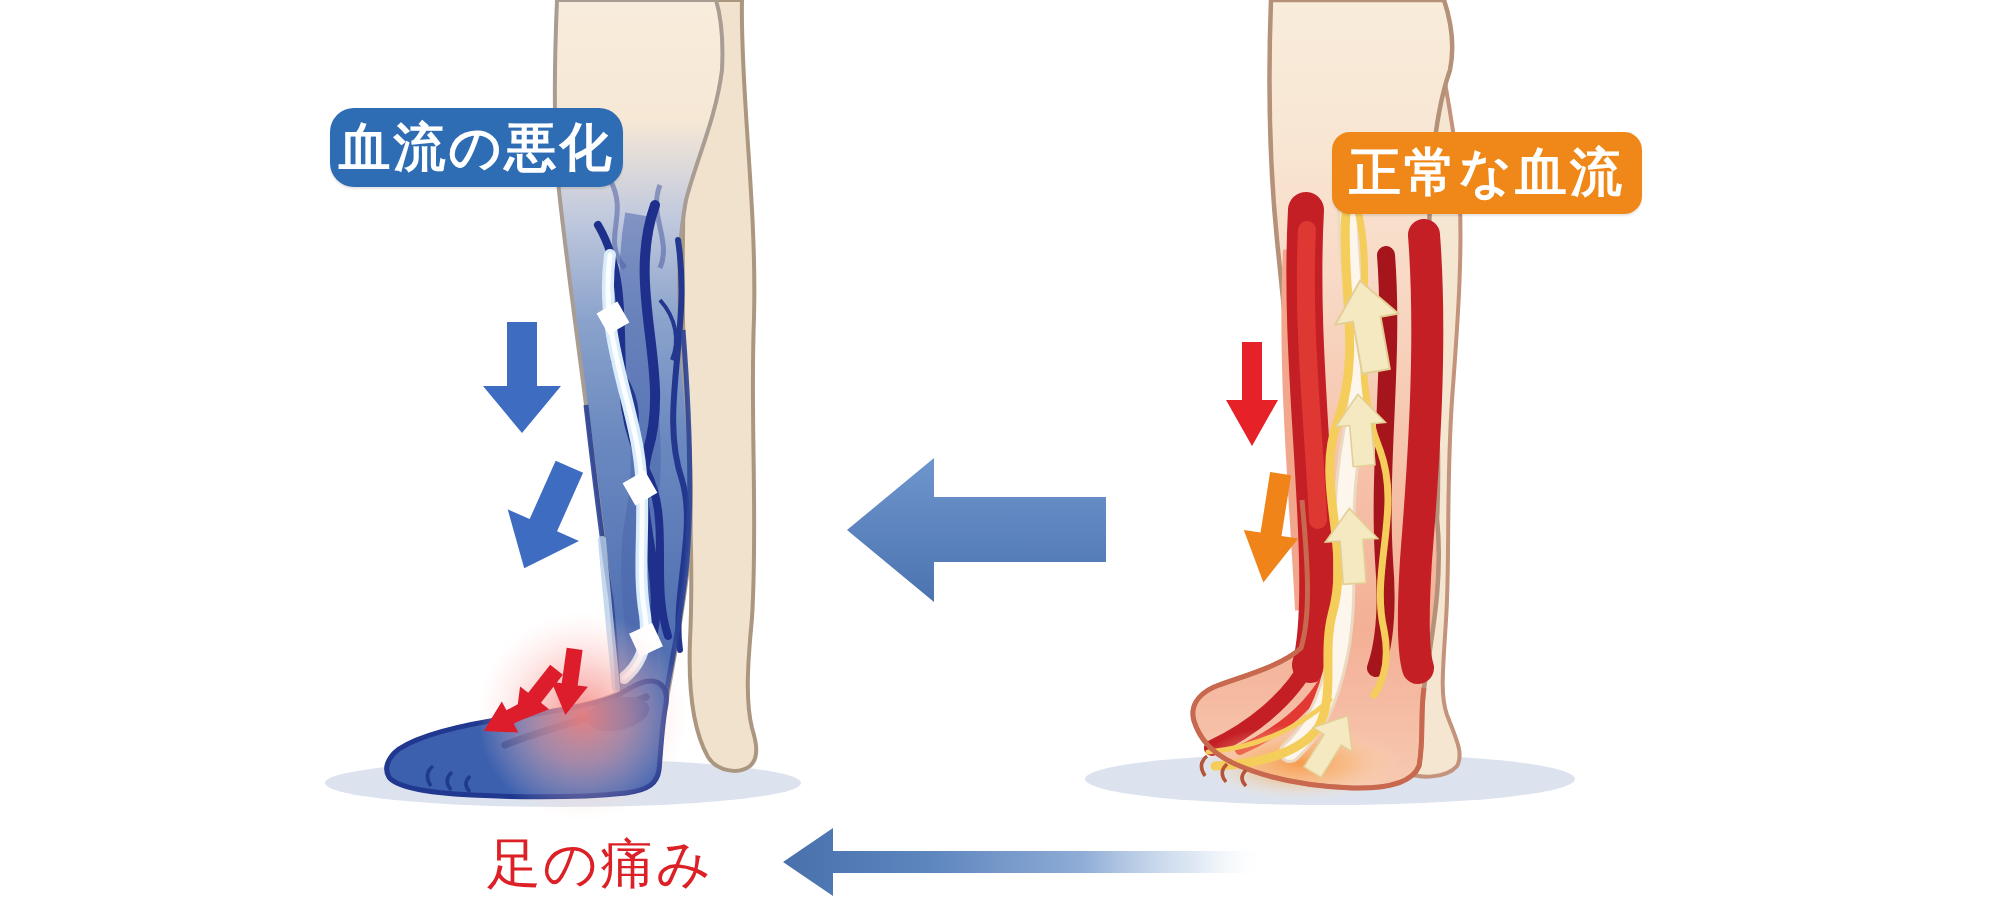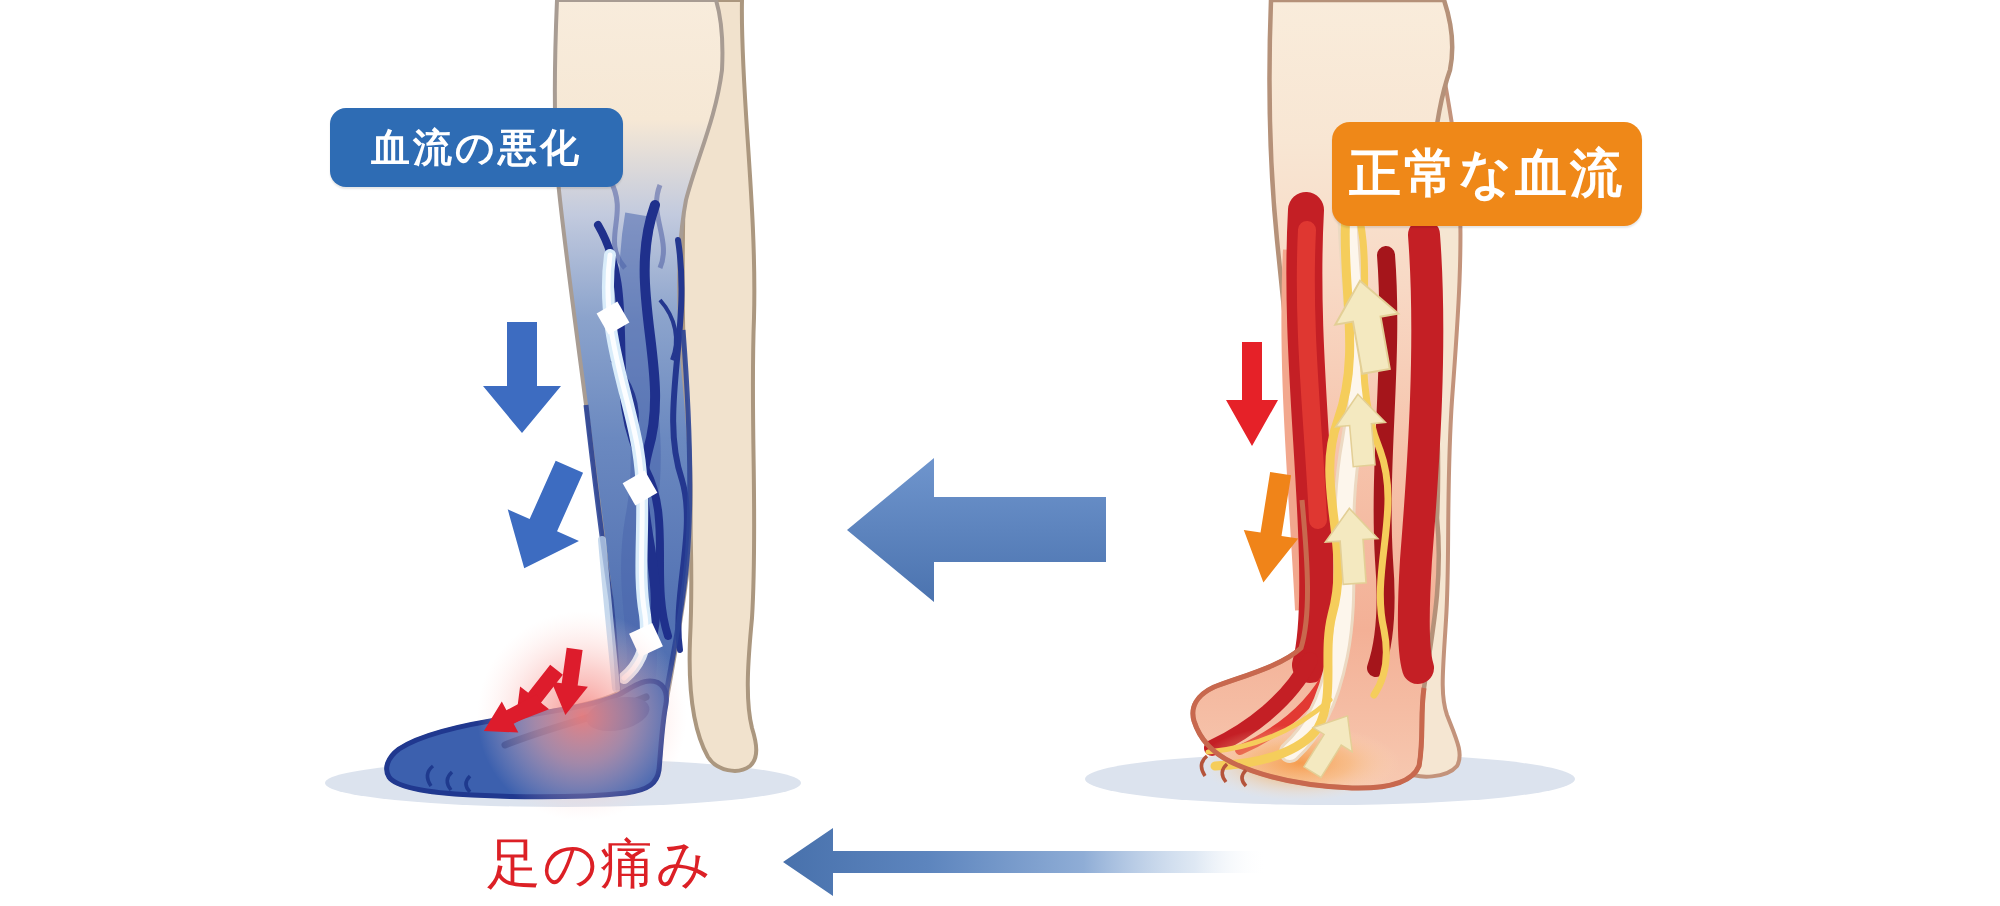"血流の悪化" .badge-blue { border-radius: 16px -> 24px; font-size: 39px -> 52px }
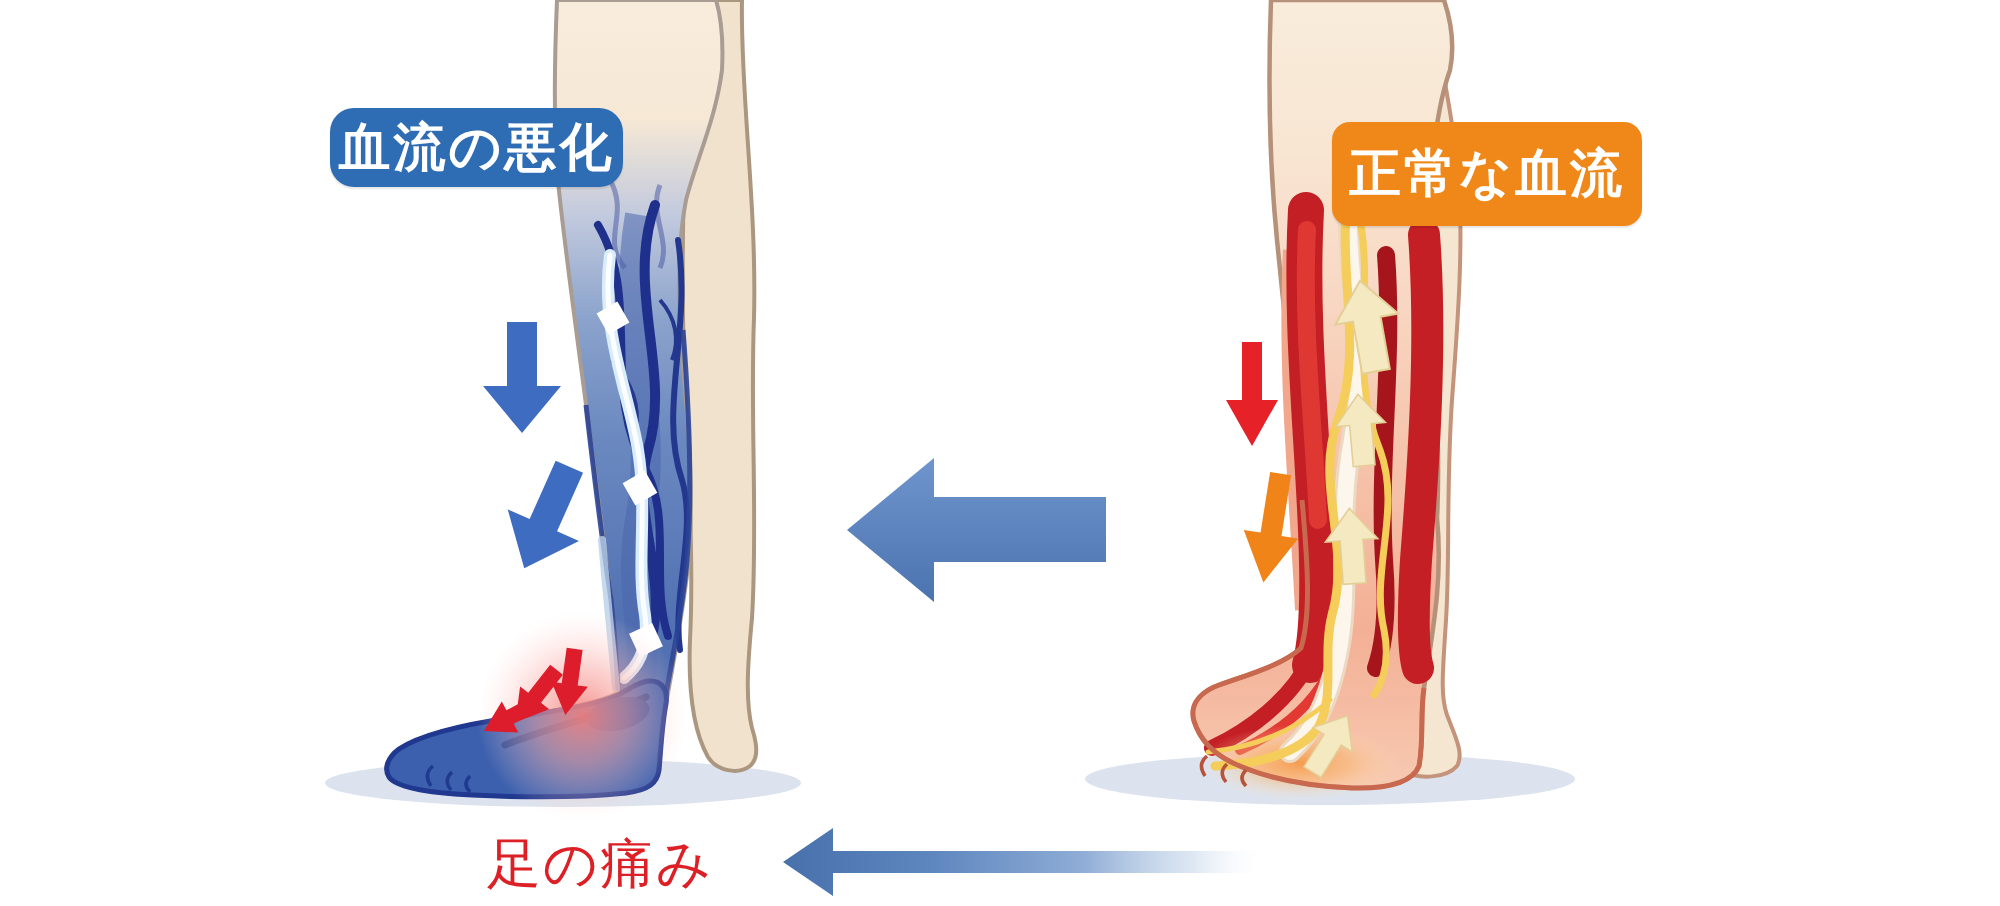"正常な血流" .badge-orange { height: 104px -> 82px; top: 122px -> 132px }
